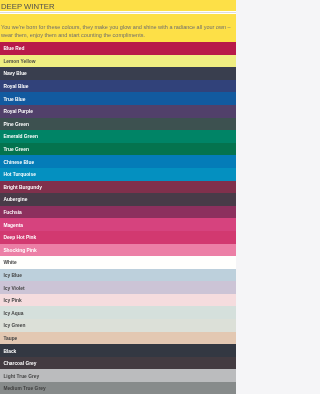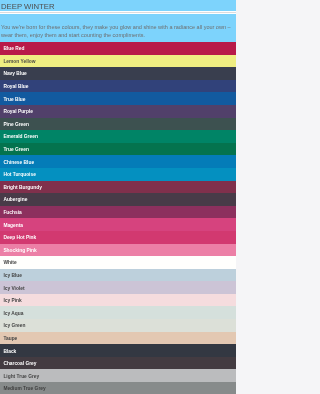"DEEP WINTER" .page { background: #7dd3fc -> #fde047 }
